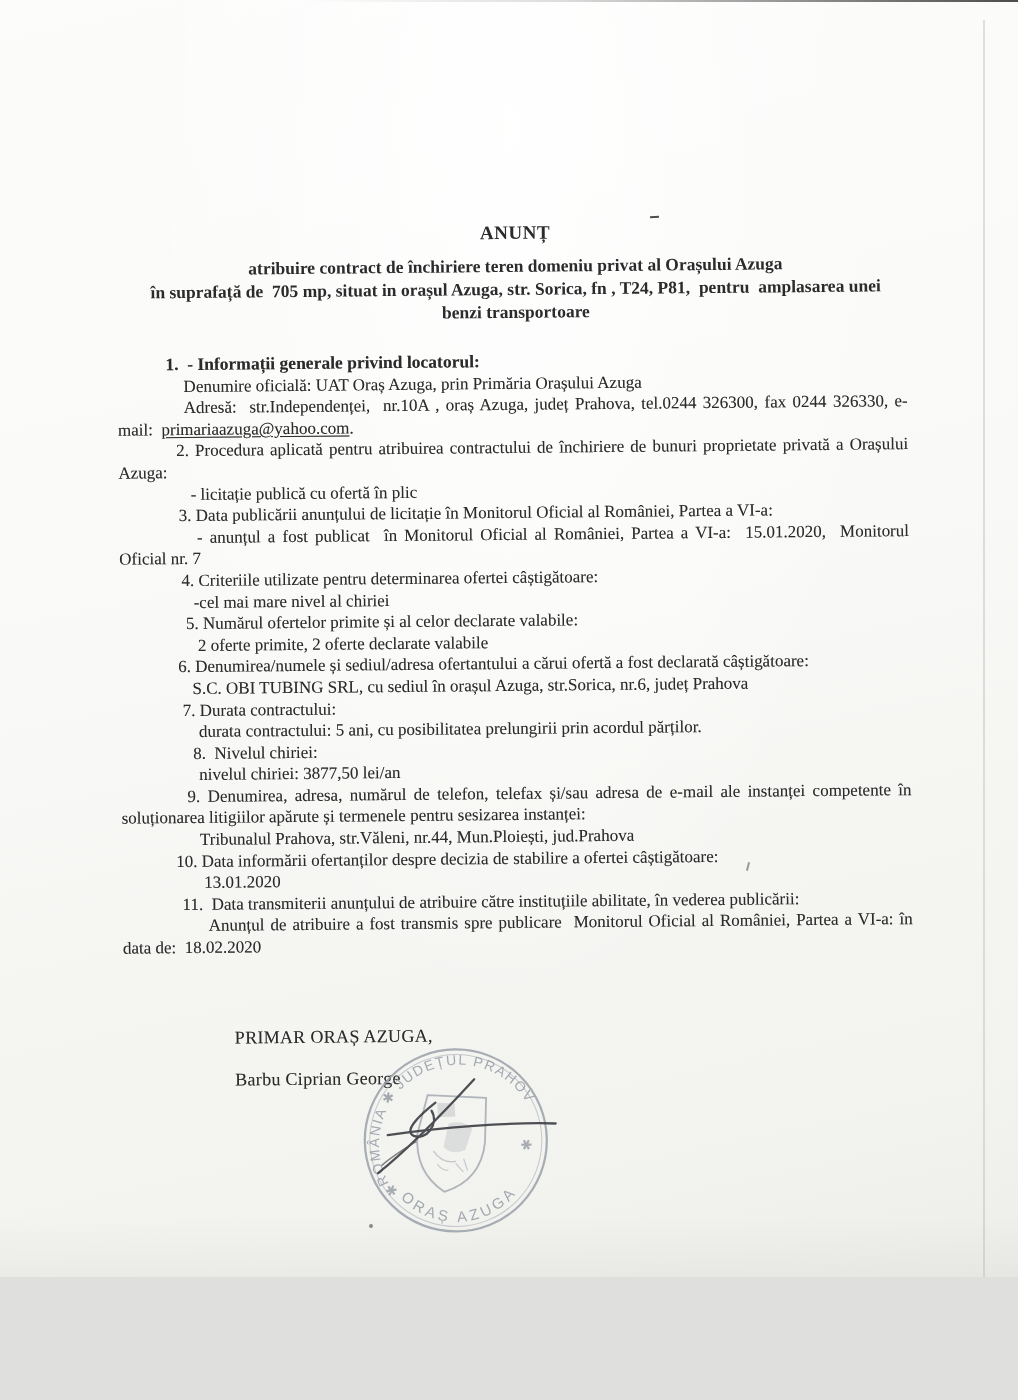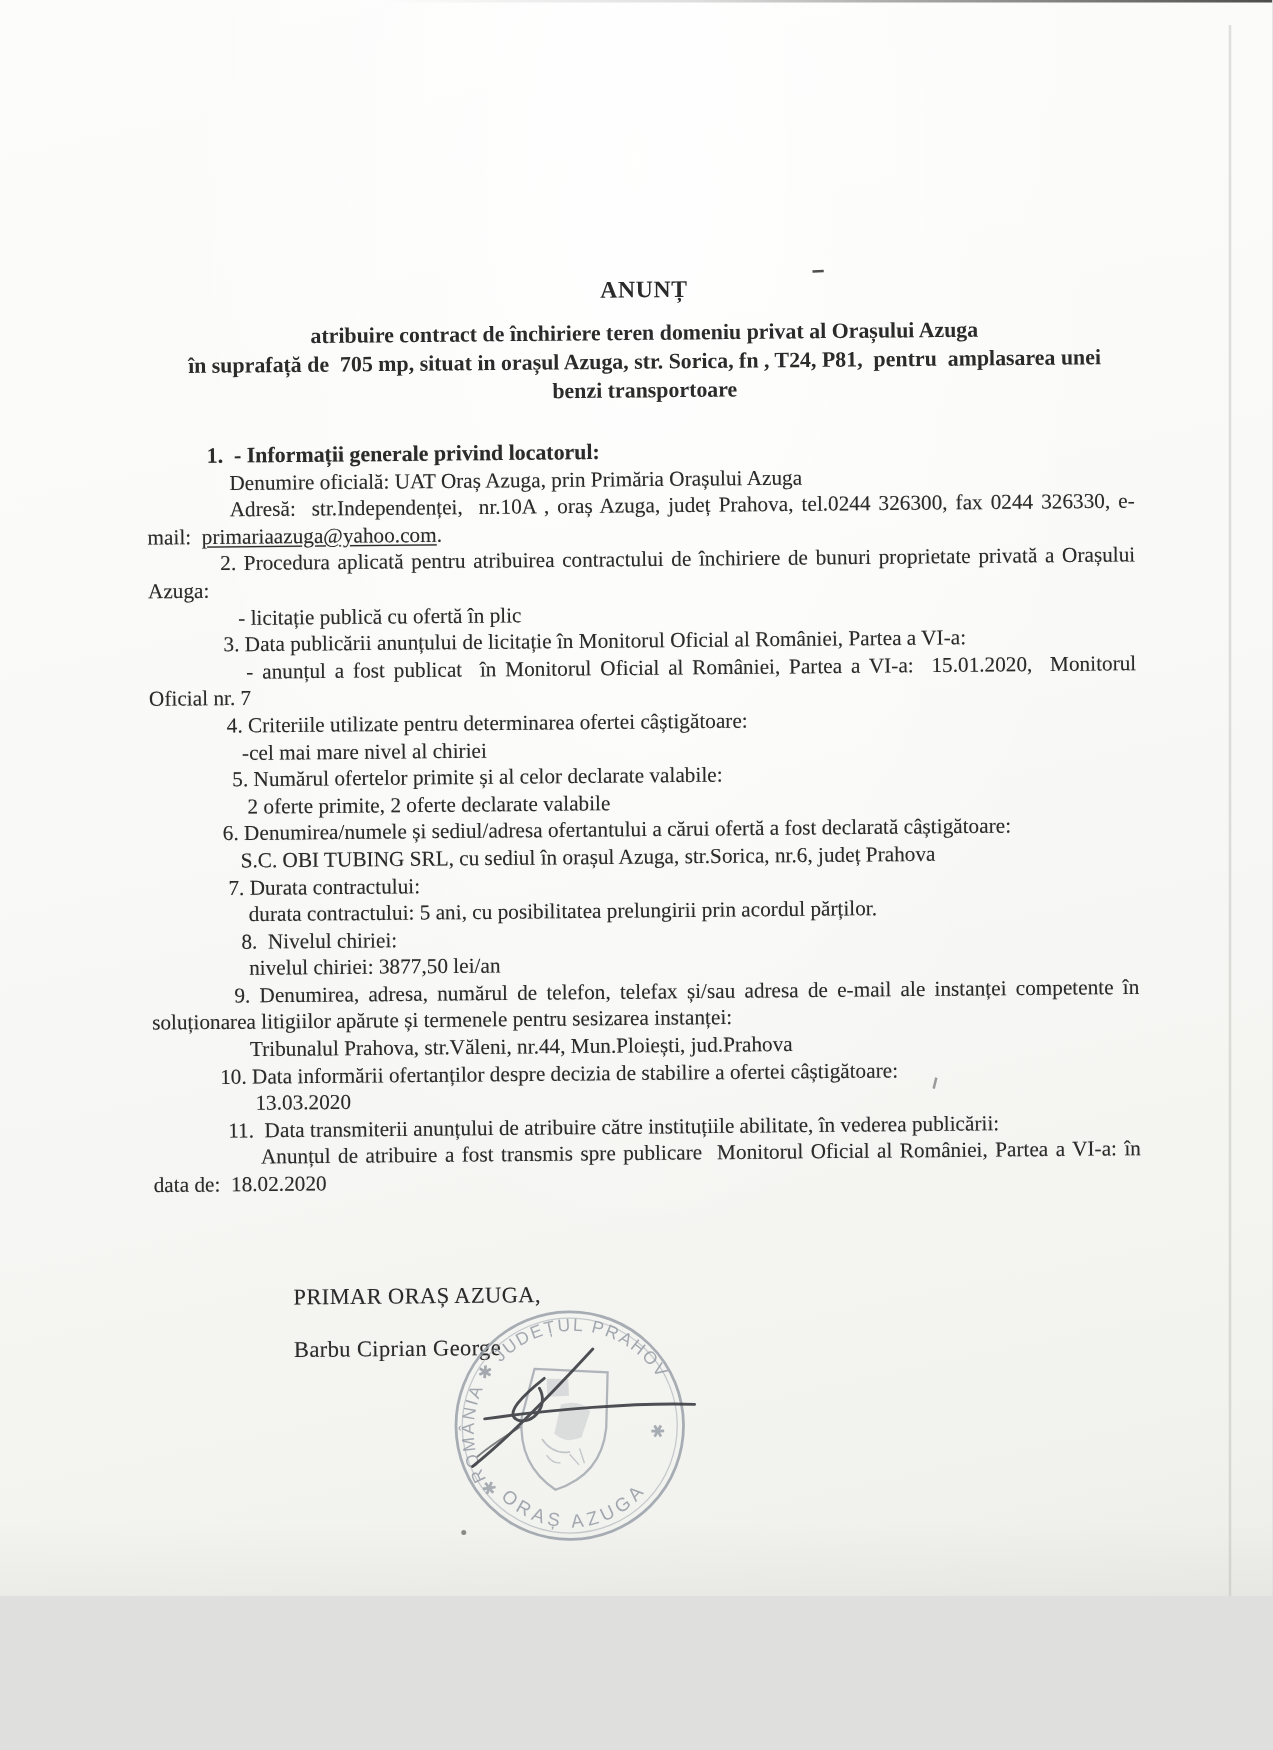"13.03.2020" span { text: 13.03.2020 -> 13.01.2020 }
